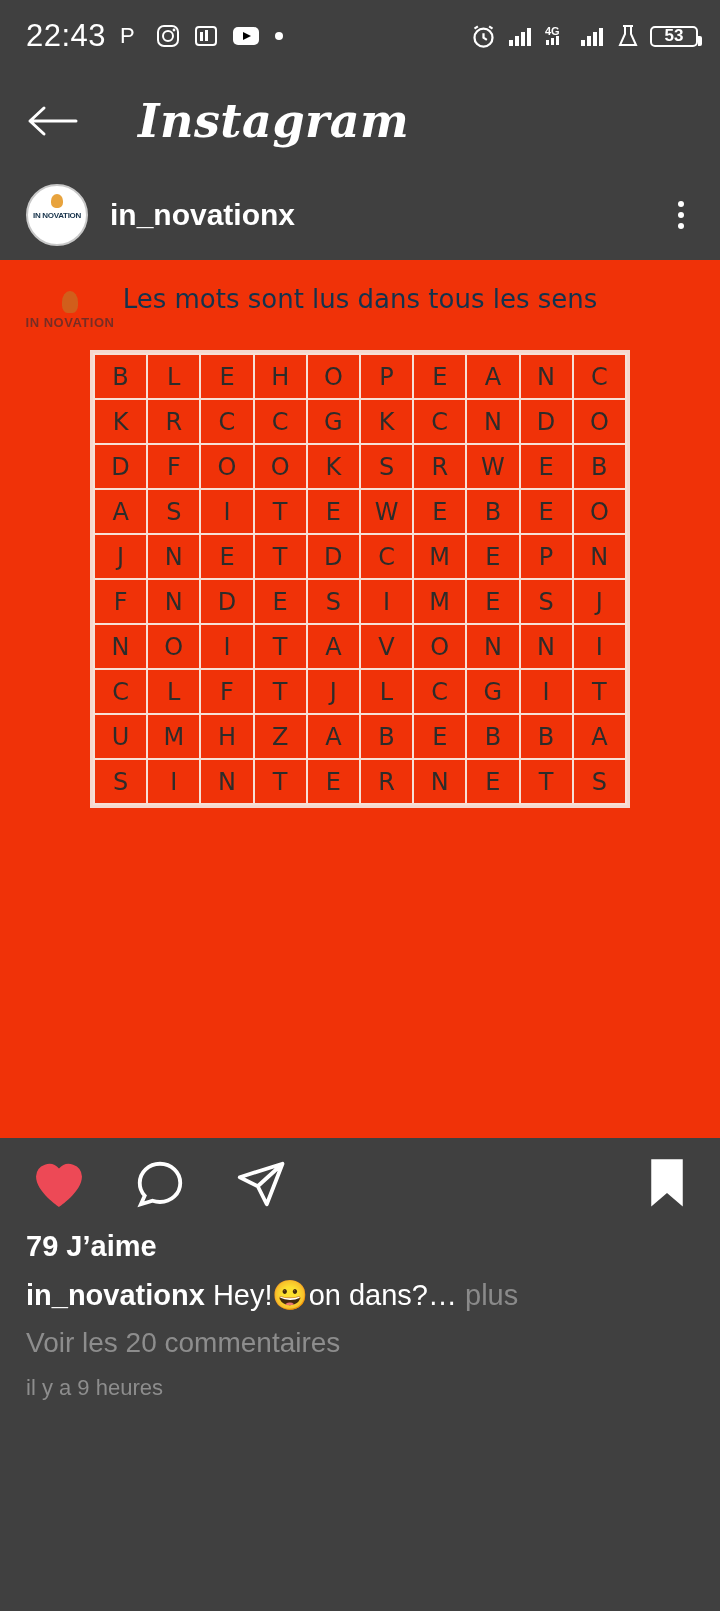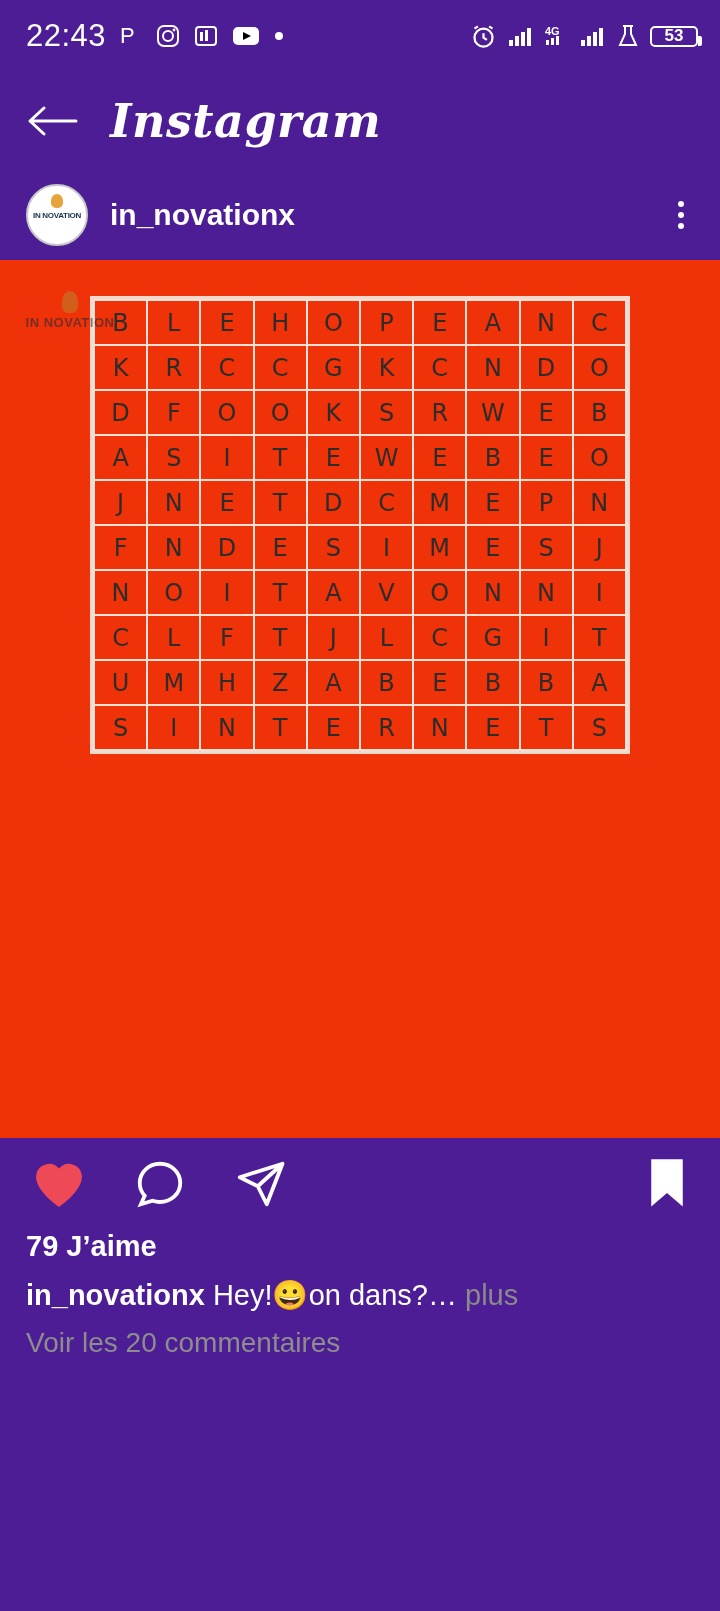"22:43" .phone { background: #4c1d95 -> #404040 }
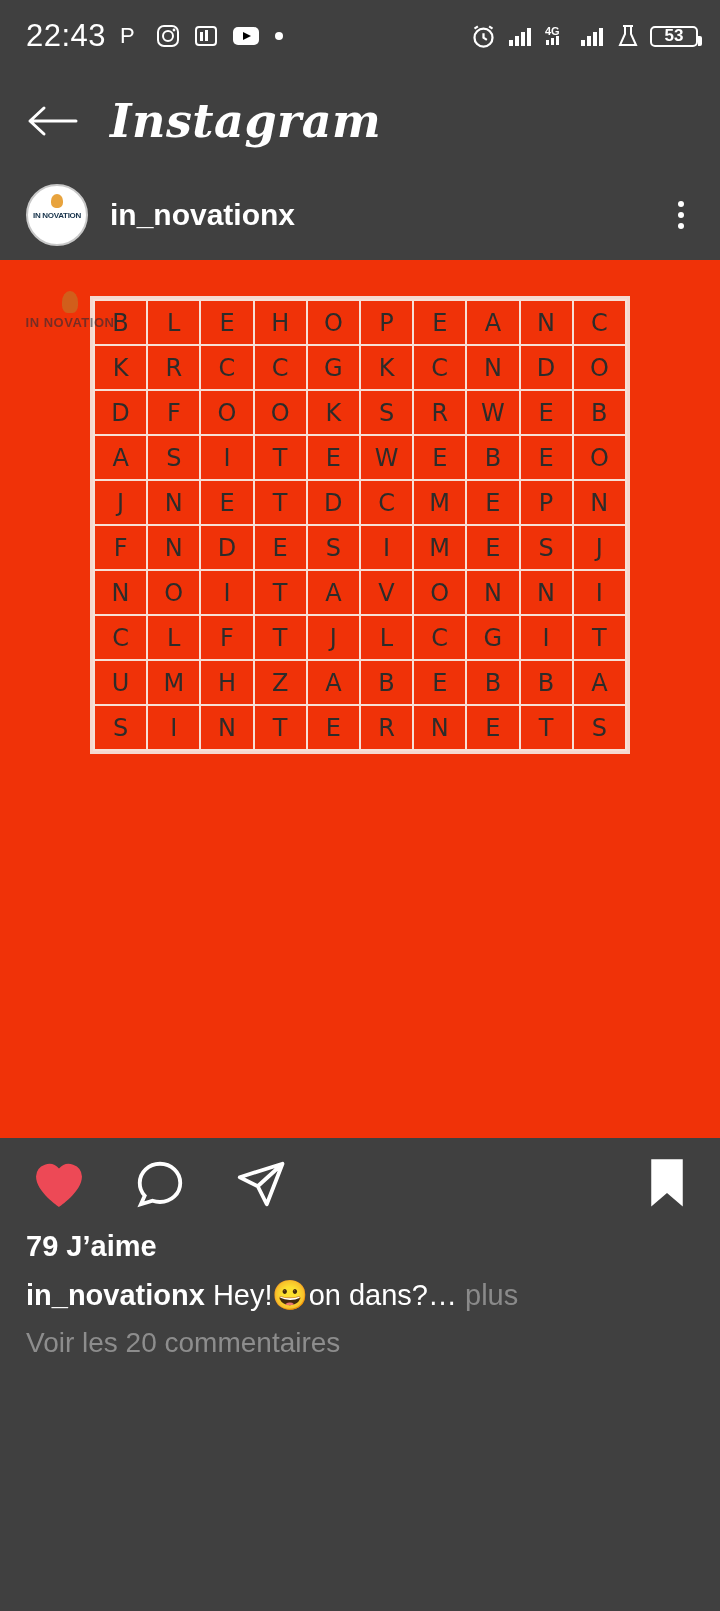"Instagram" .app-header { gap: 32px -> 60px }
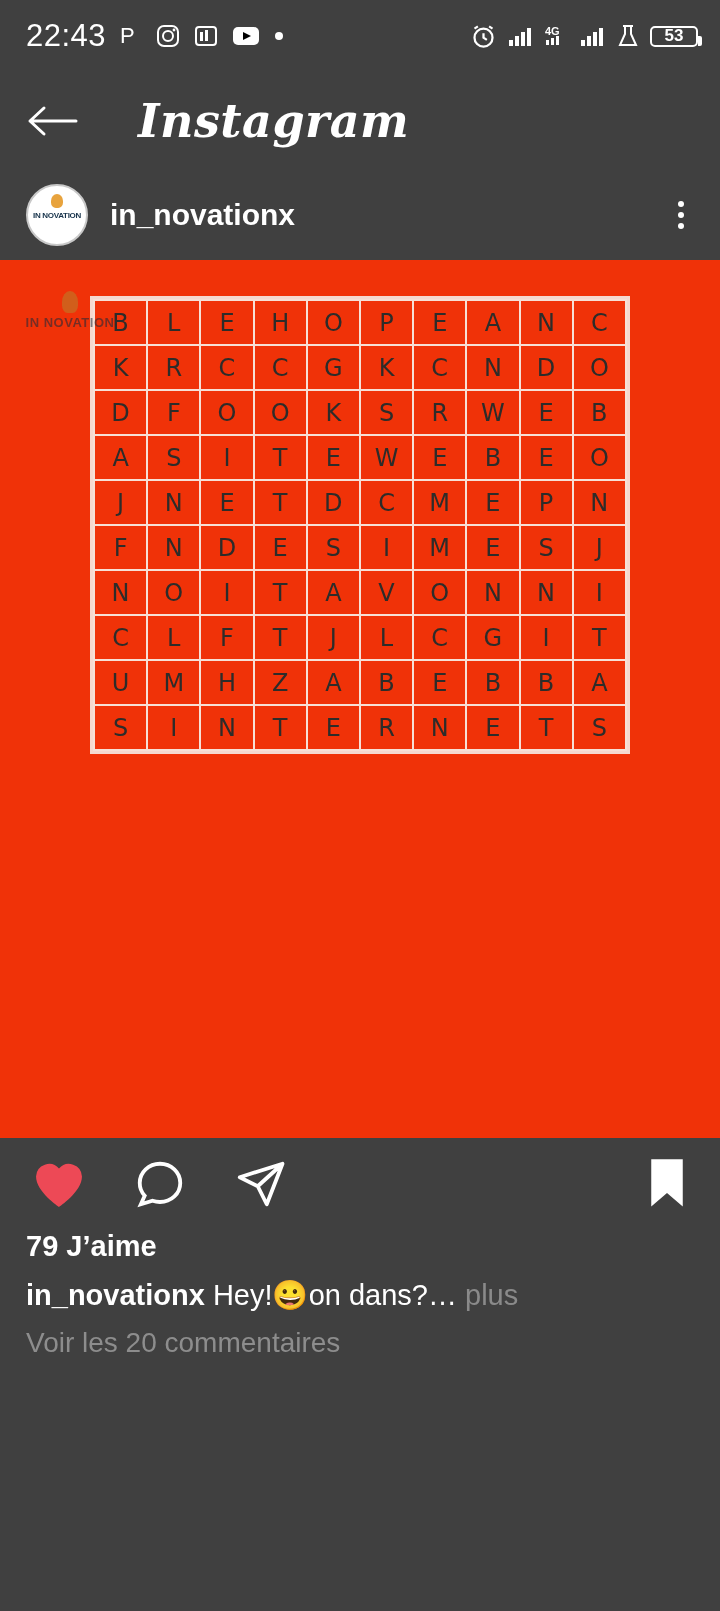"Les mots sont lus dans" div.puzzle-sub { html: none -> <div>Les mots sont lus dans tous les sens</div> }
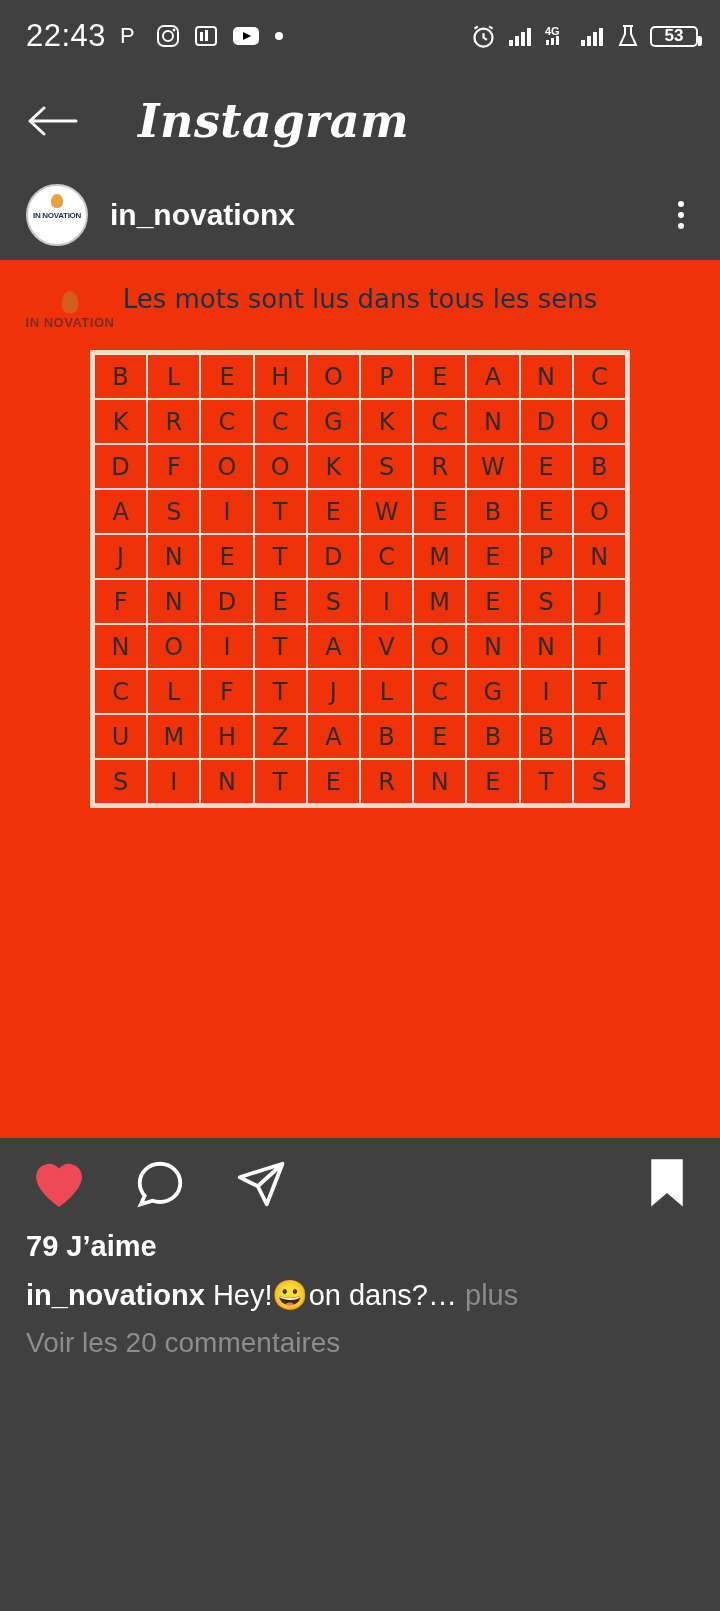"il y a 9 heures" div.timestamp { html: none -> <div>il y a 9 heures</div> }
